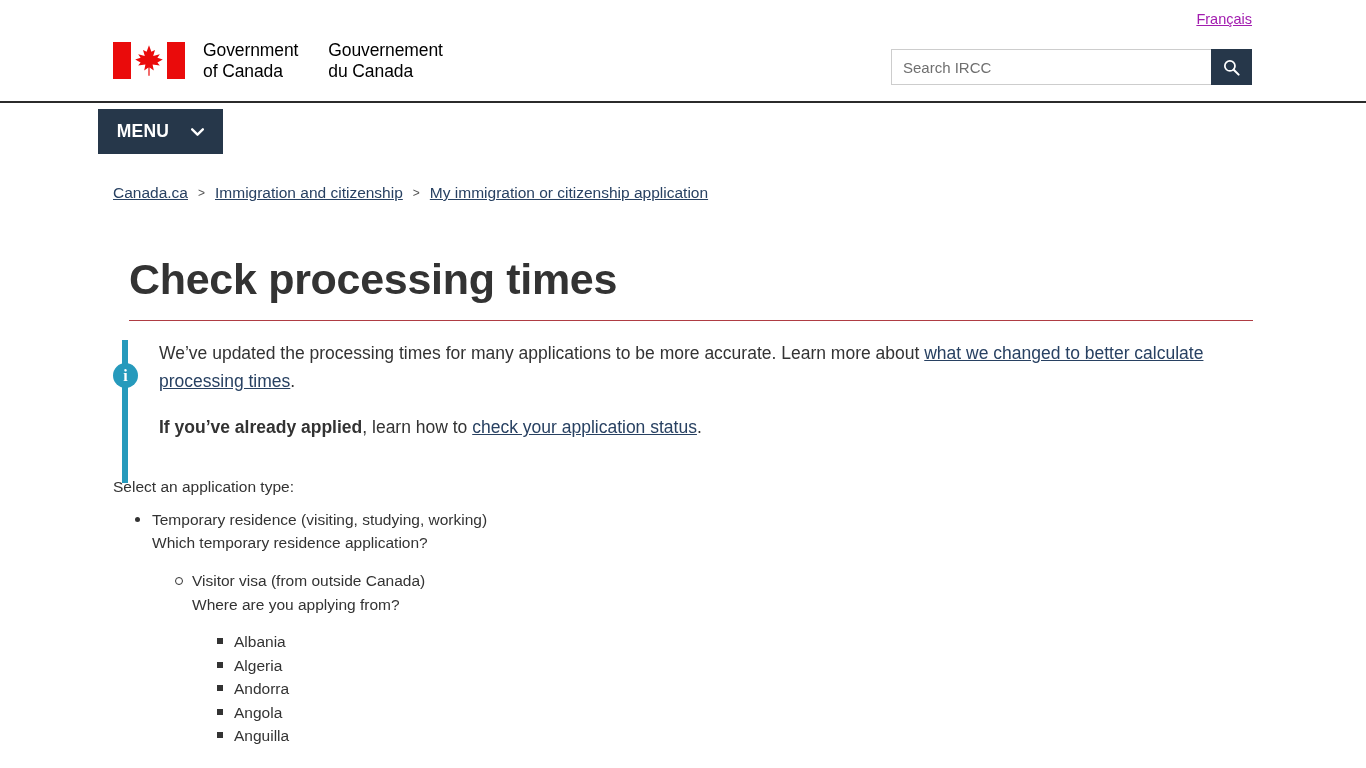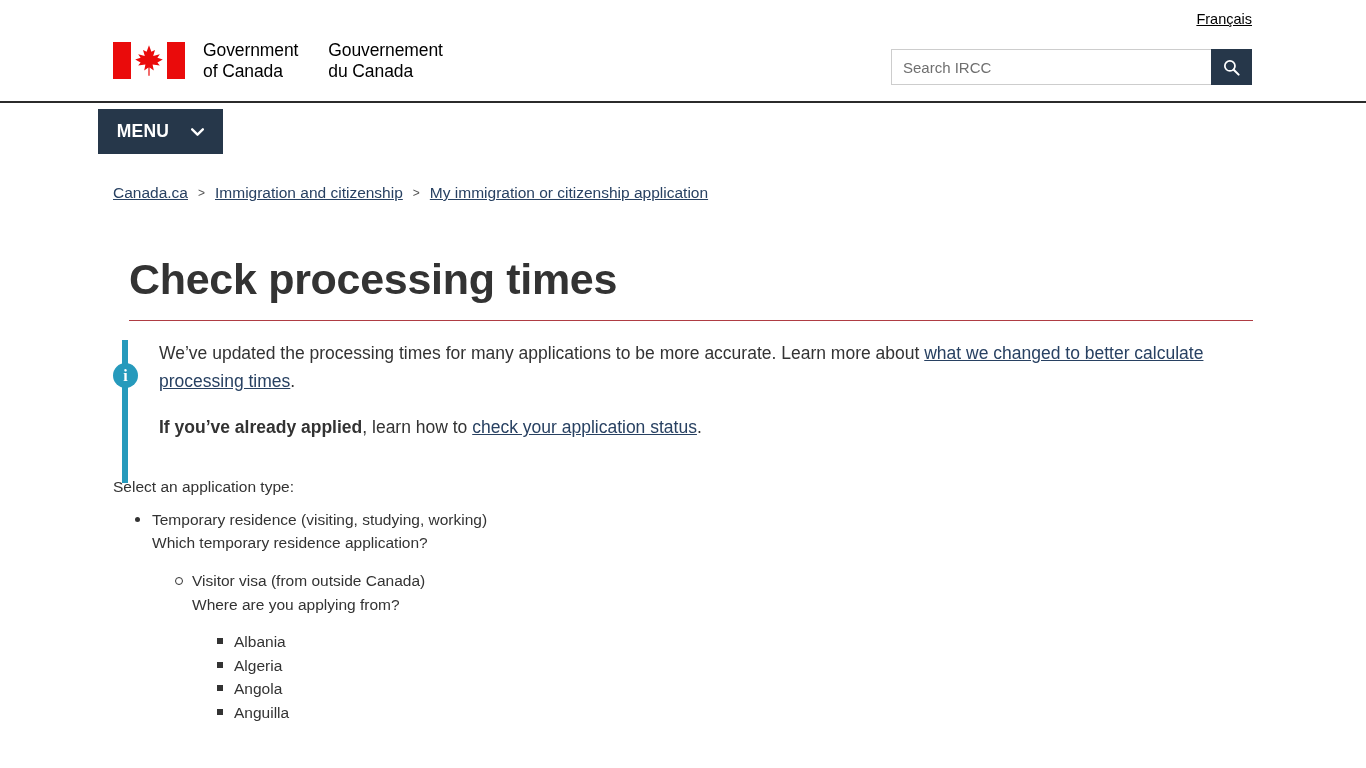"Français" .lang-toggle { color: #000000 -> #a21caf }
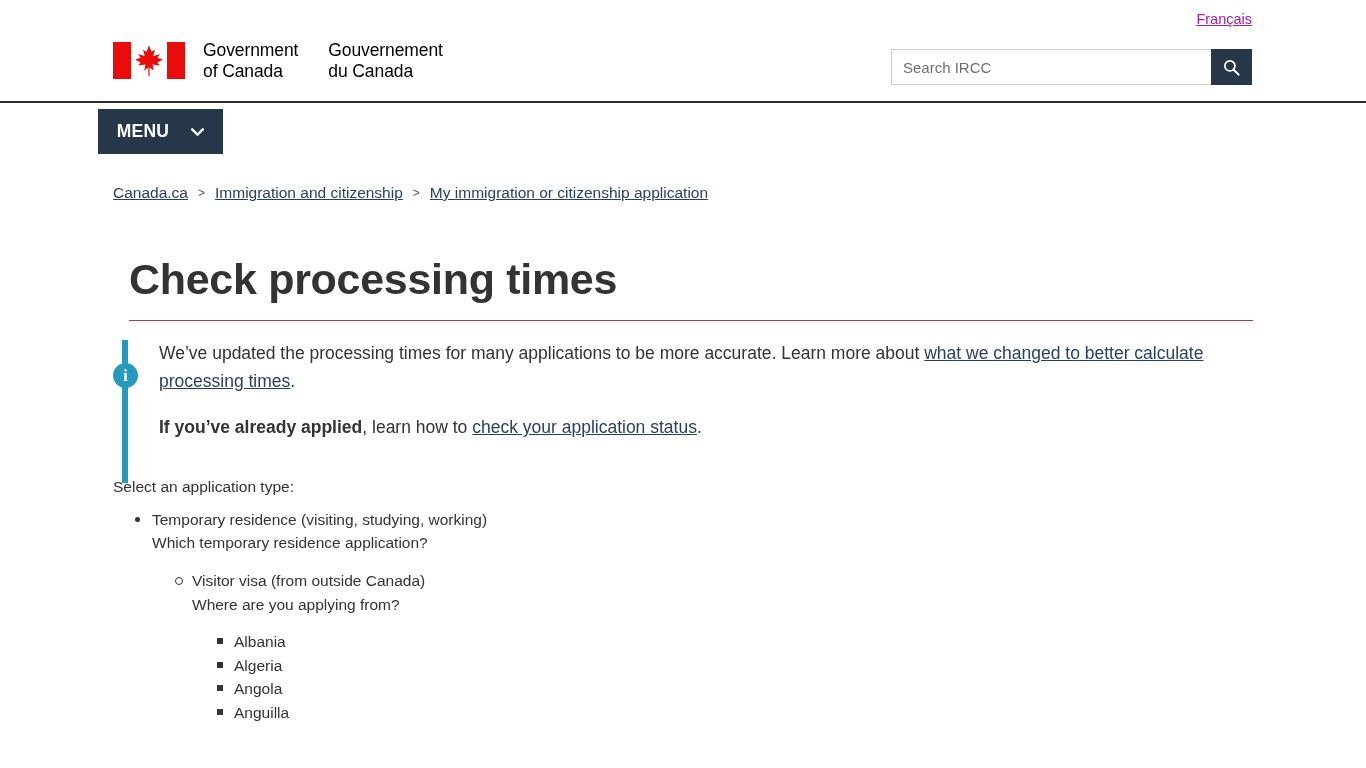"Andorra" li { html: none -> <li>Andorra</li> }
